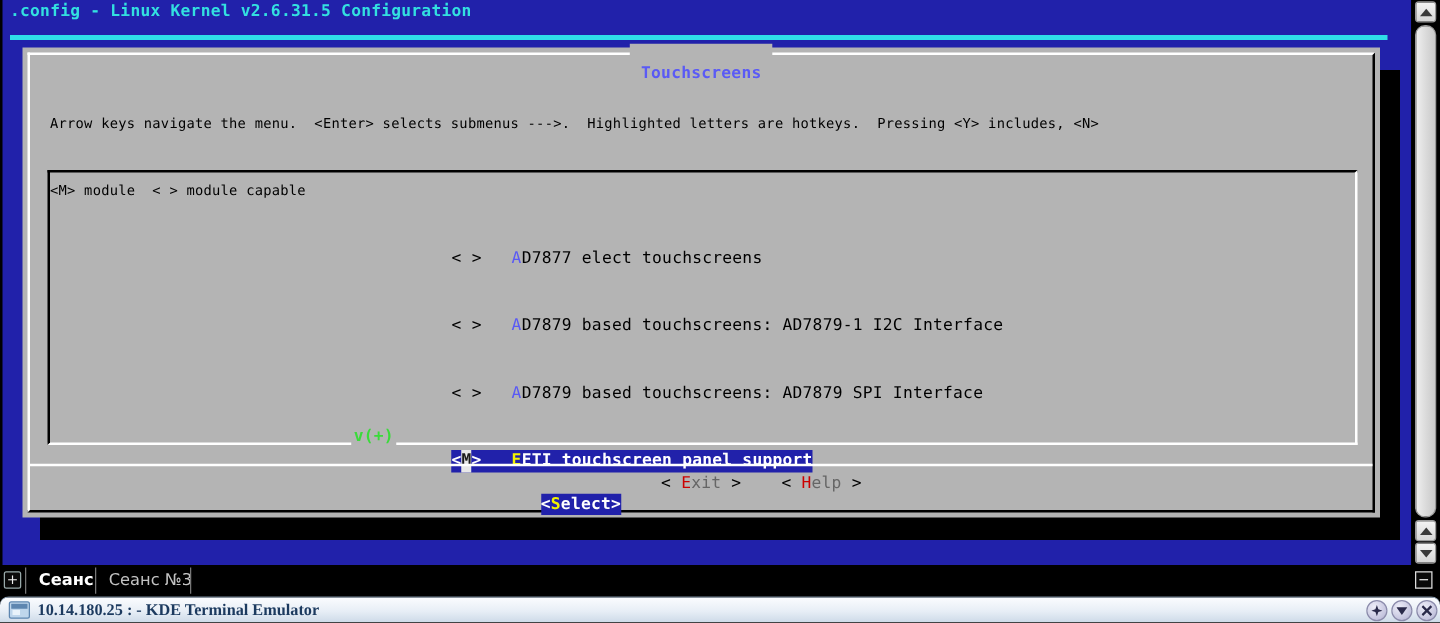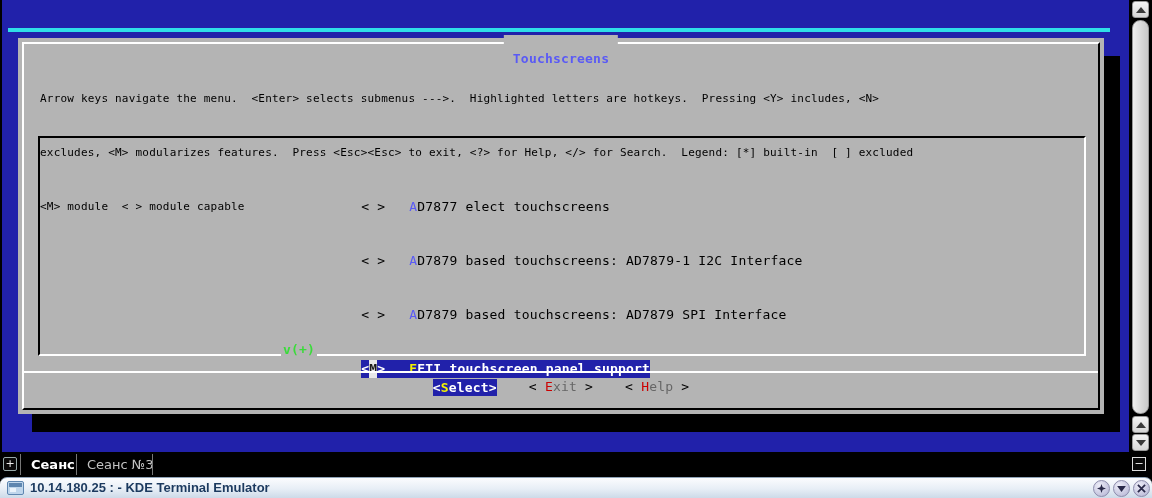".config - Linux Kernel v2.6.31.5" div.term-title { html: none -> <div>.config - Linux Kernel v2.6.31.5 Configuration</div> }
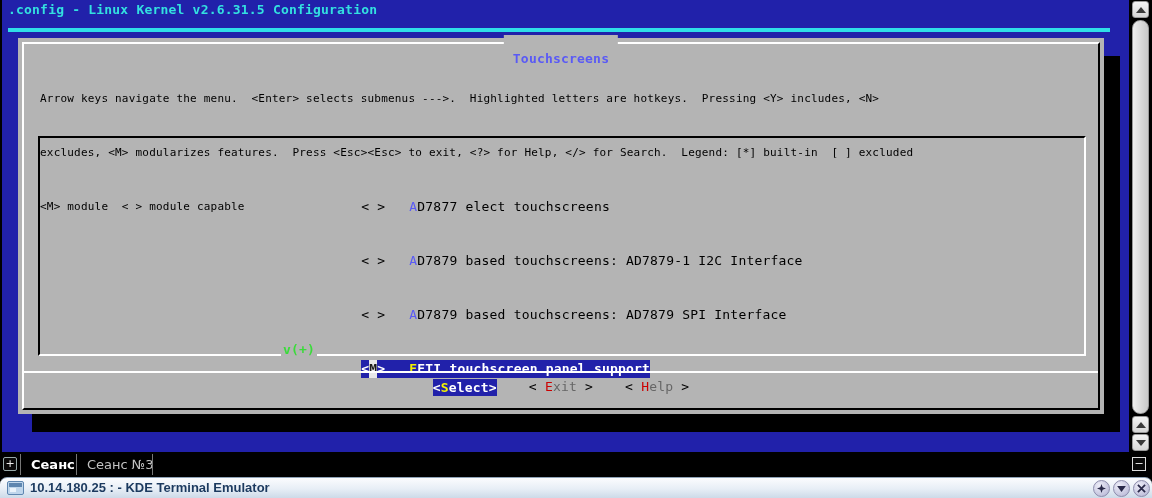"excludes, <M> modularizes features." div { html: <div>excludes, &lt;M&gt; modularizes features. Press &lt;Esc&gt;&lt;Esc&gt; to exit, &lt;?&gt; for Help, &lt;/&gt; for Search. Legend: [*] built-in [ ] excluded</div> -> none }
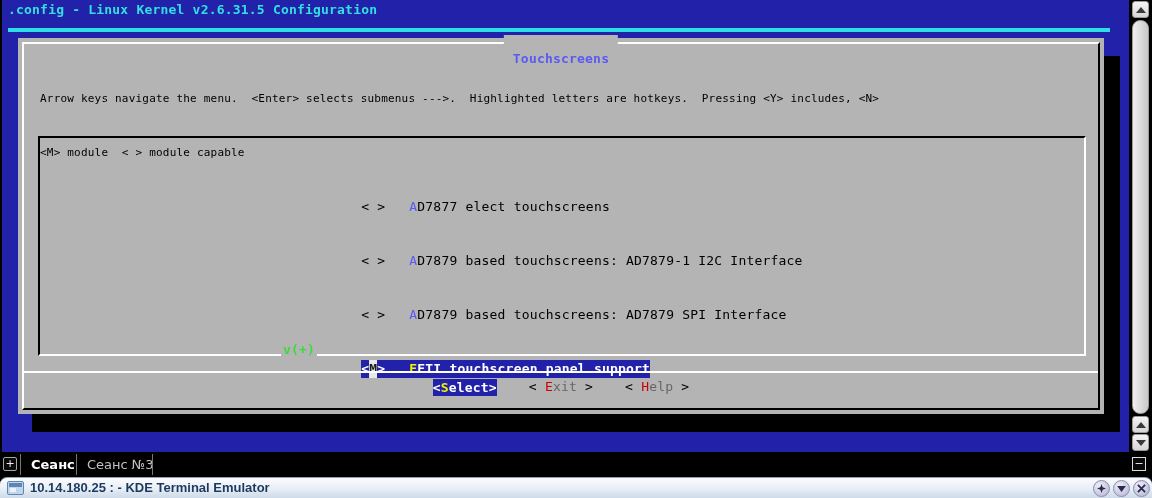"<Select>" .btn-active { margin-top: none -> 16px }
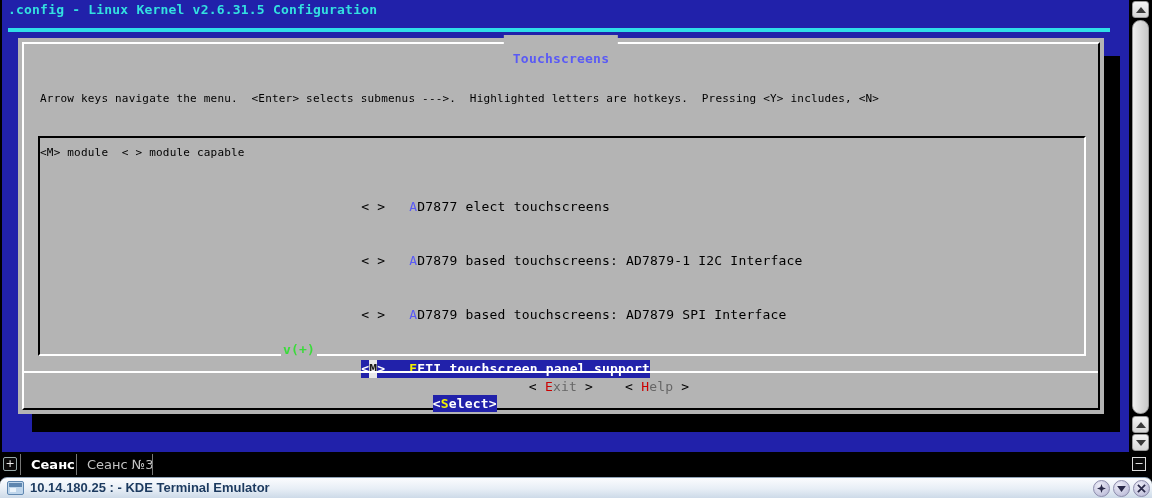"10.14.180.25 : - KDE Terminal" .wtitlebar { font-family: Liberation Sans, sans-serif -> Liberation Serif, serif }
